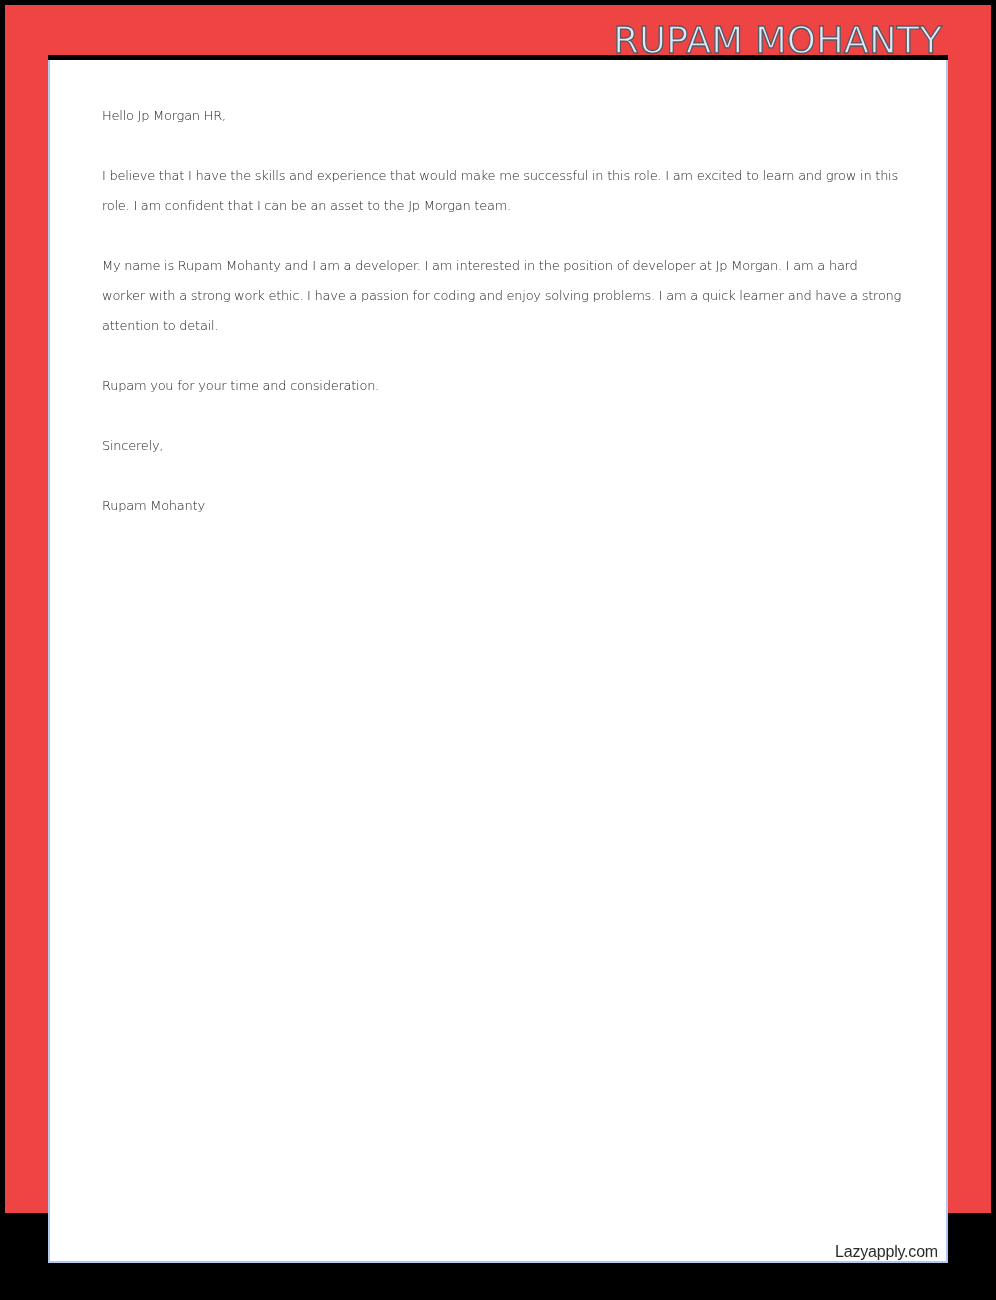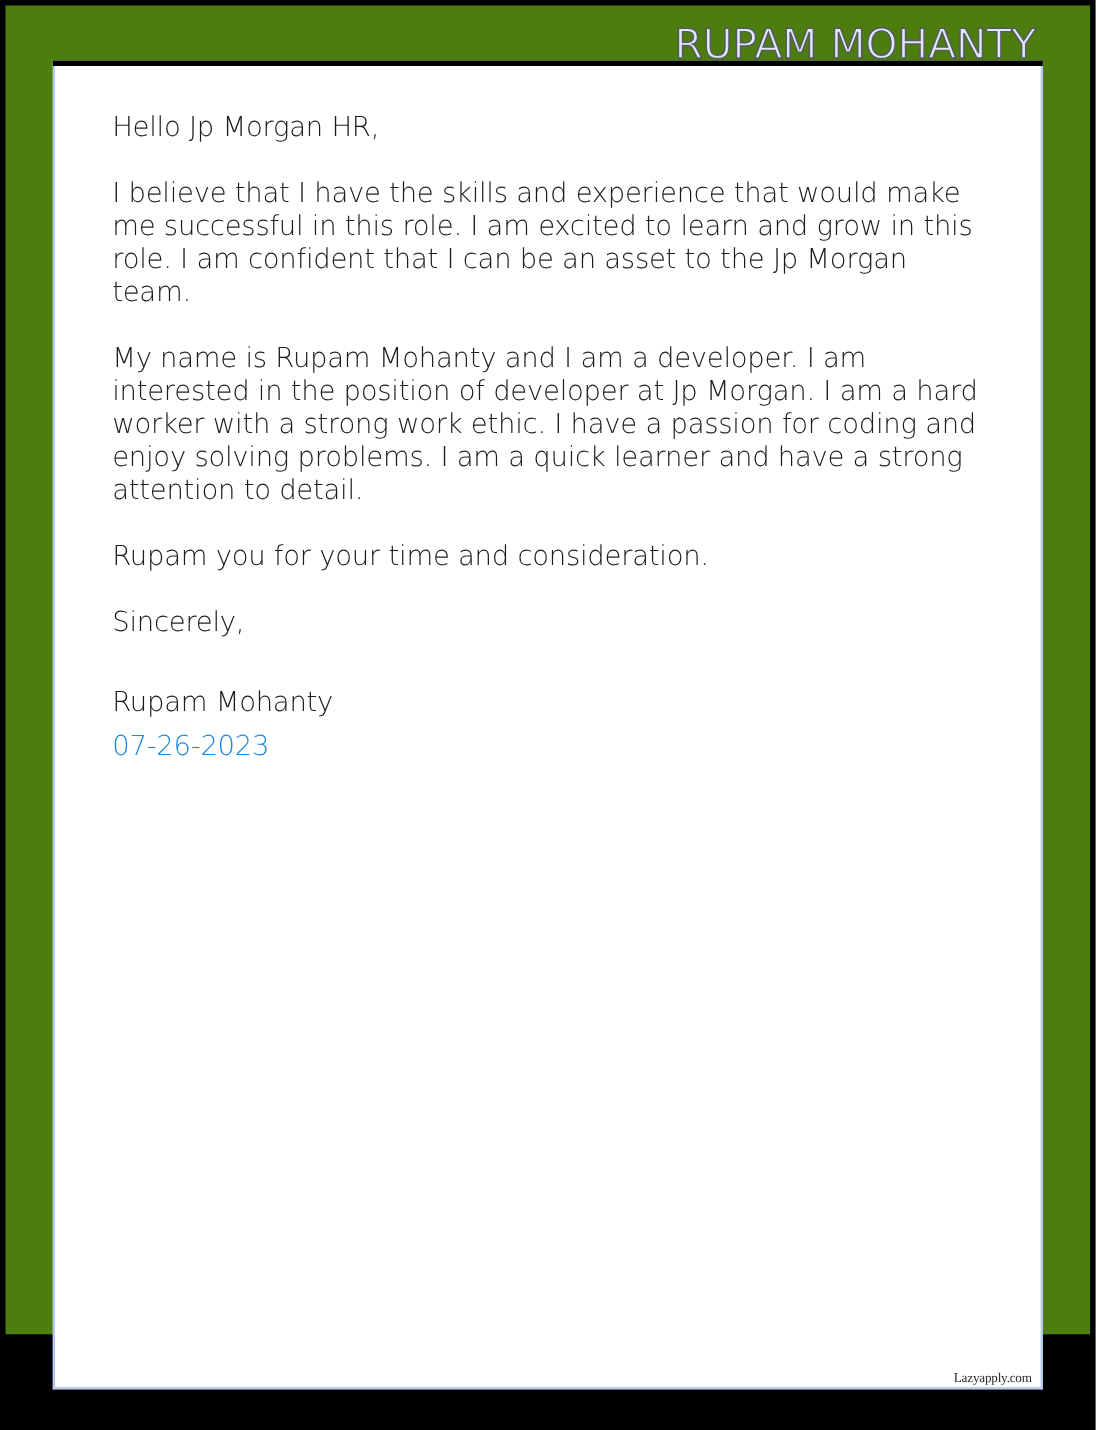"RUPAM MOHANTY" .frame { background: #4d7c0f -> #ef4444 }
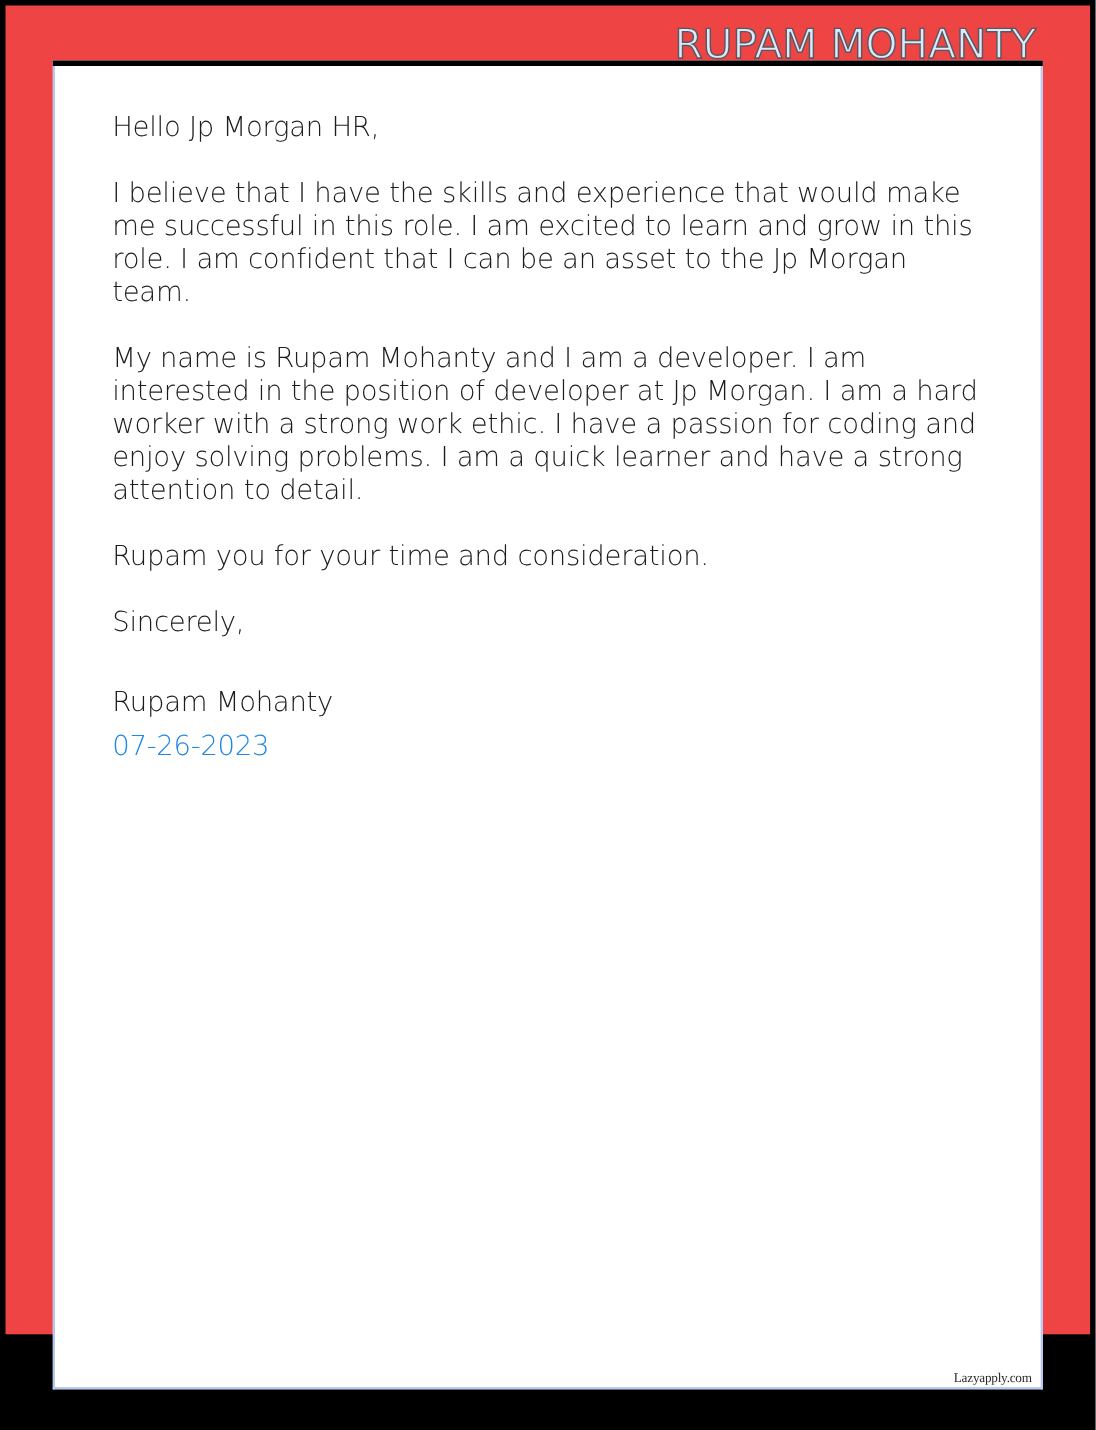"Hello Jp Morgan HR," .letter { font-size: 25px -> 13px }
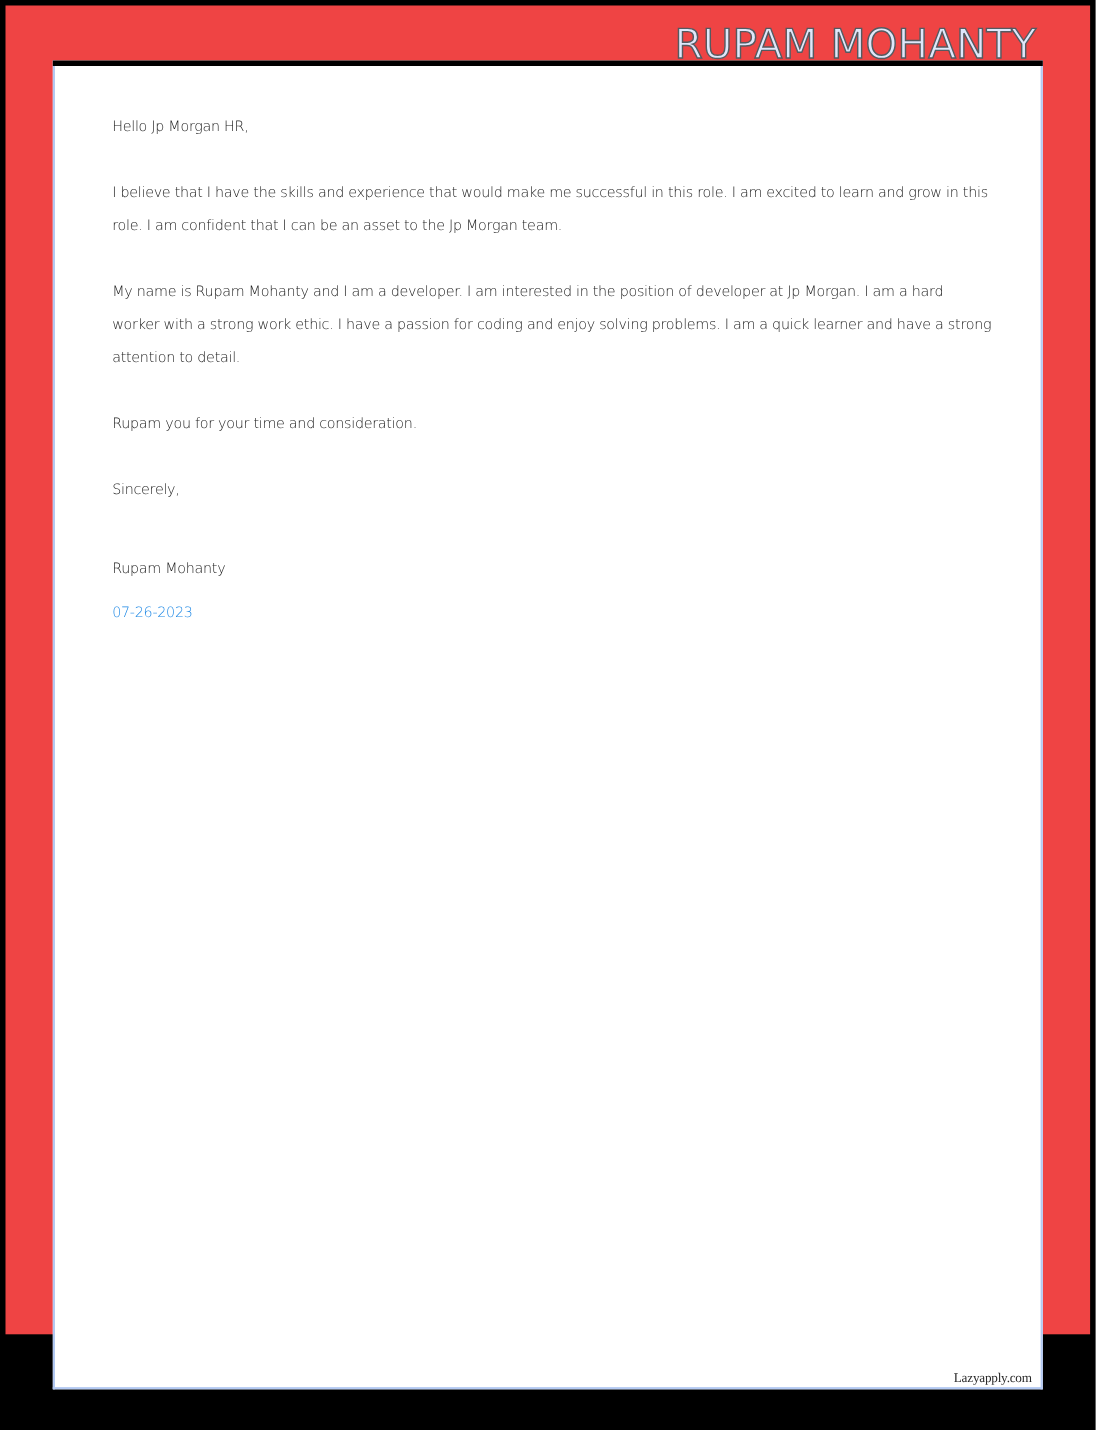"Sincerely," .letter p.signoff { margin-bottom: 42px -> 30px }
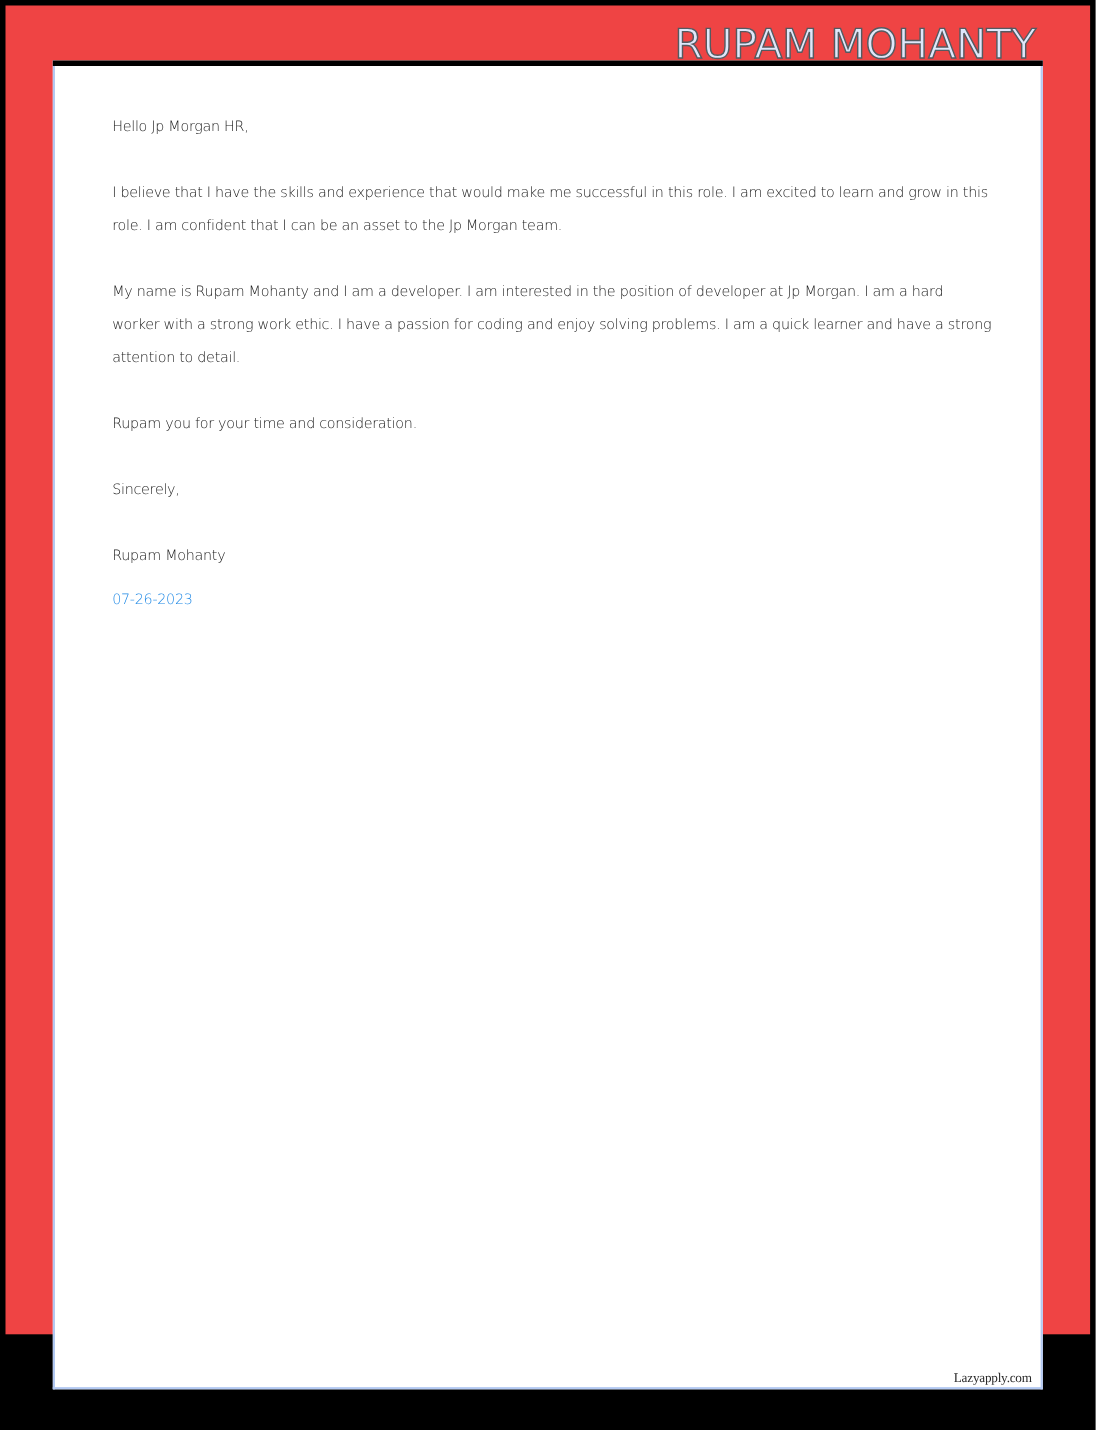"07-26-2023" p.date { html: <p>07-26-2023</p> -> none }
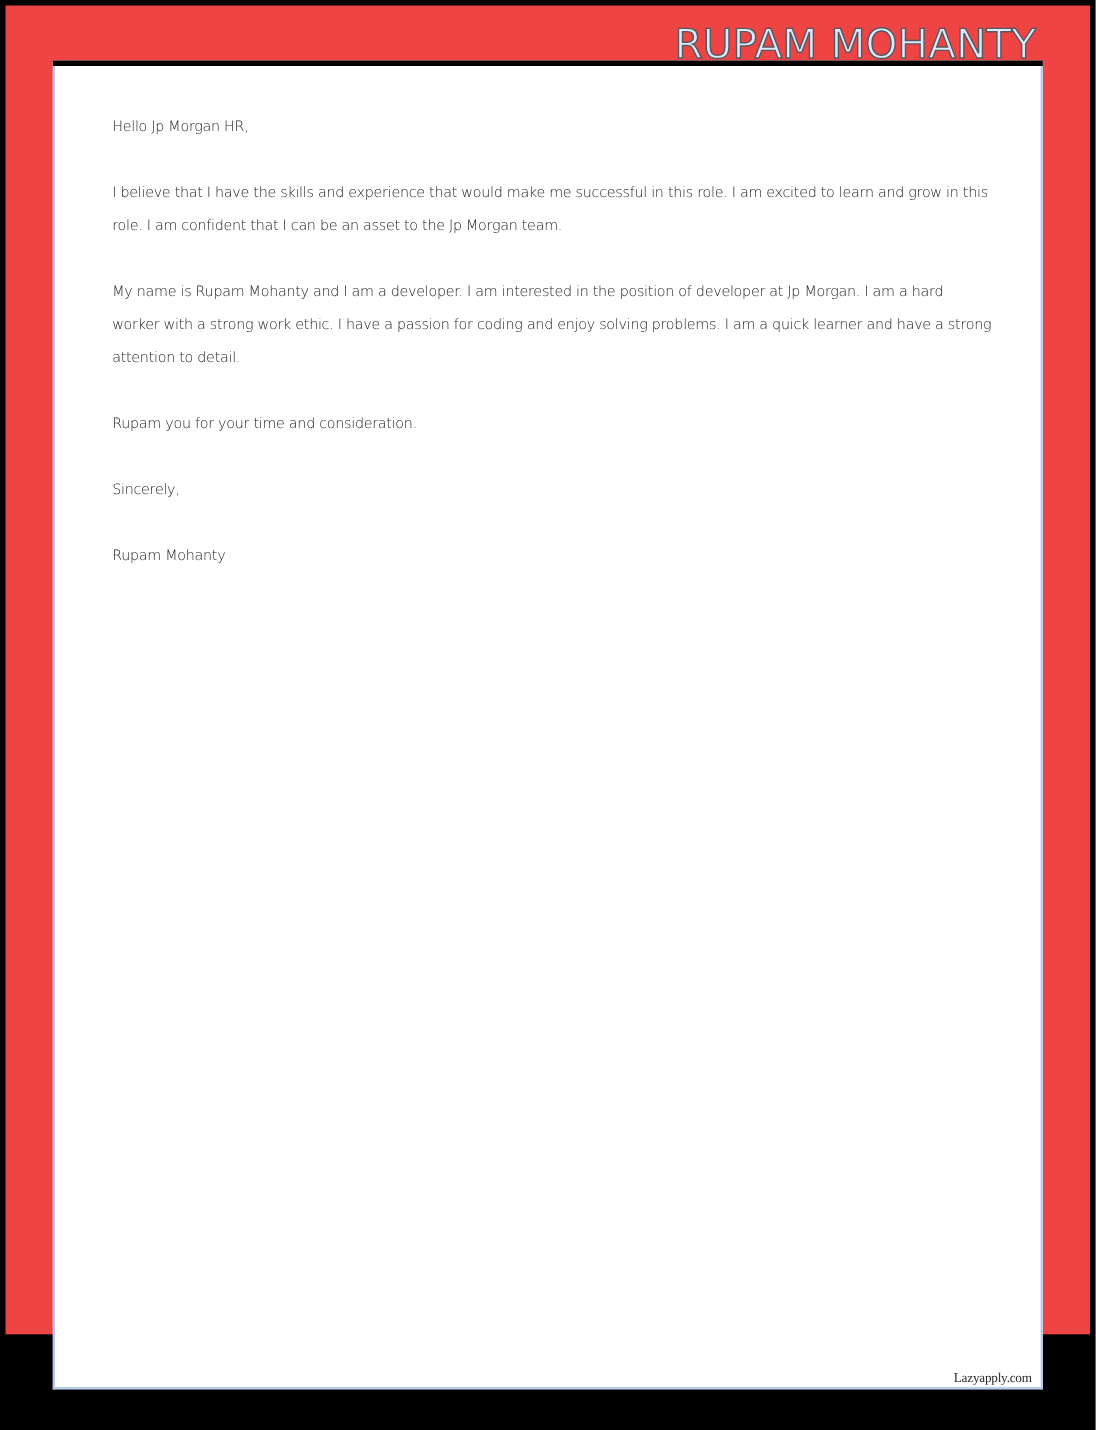"Lazyapply.com" .footer-brand { font-family: Liberation Serif, serif -> Liberation Sans, sans-serif; font-size: 12px -> 16px }
